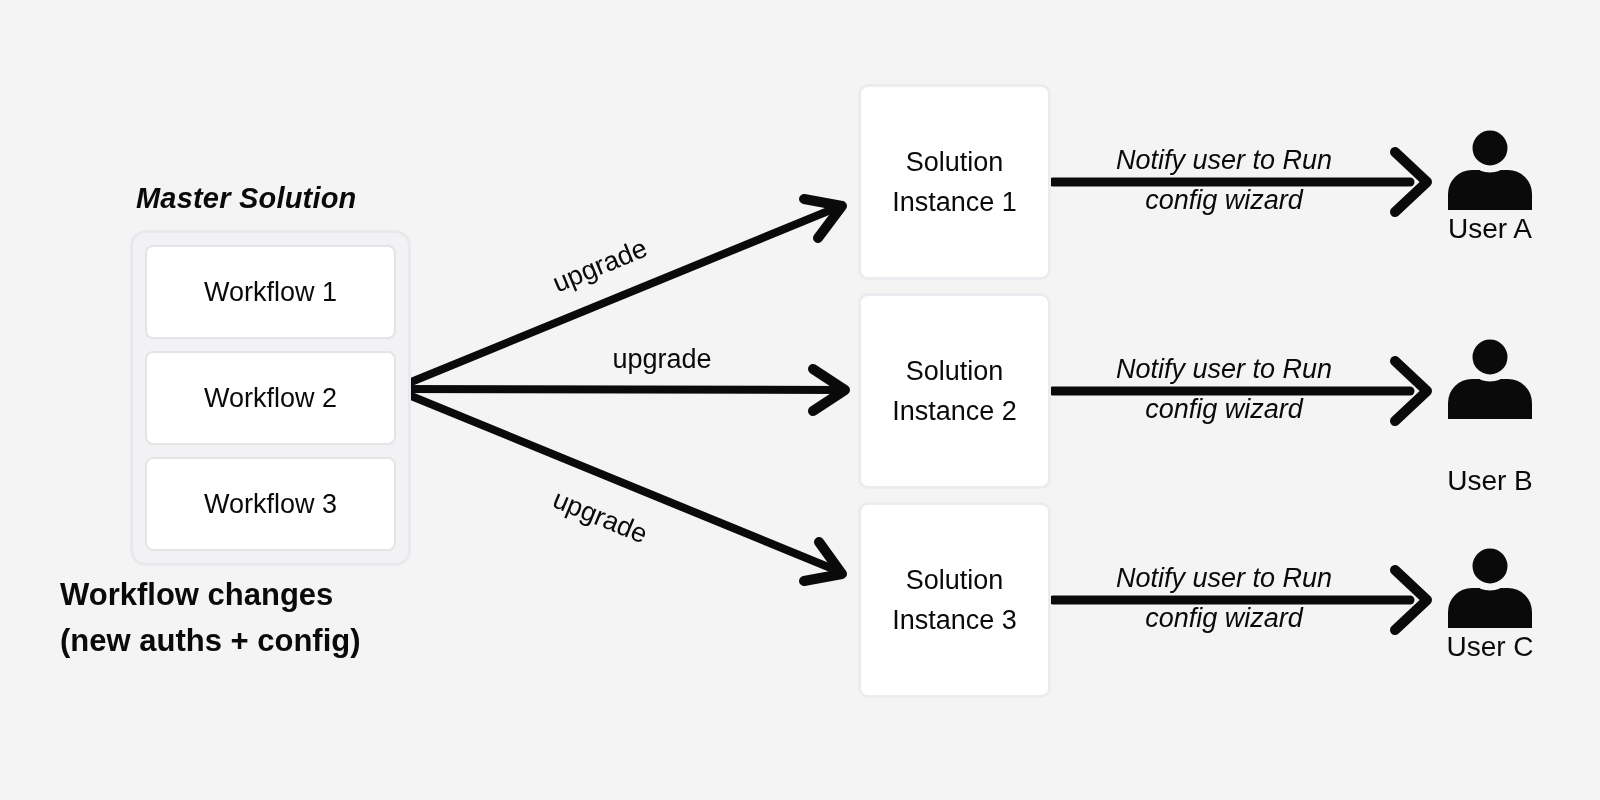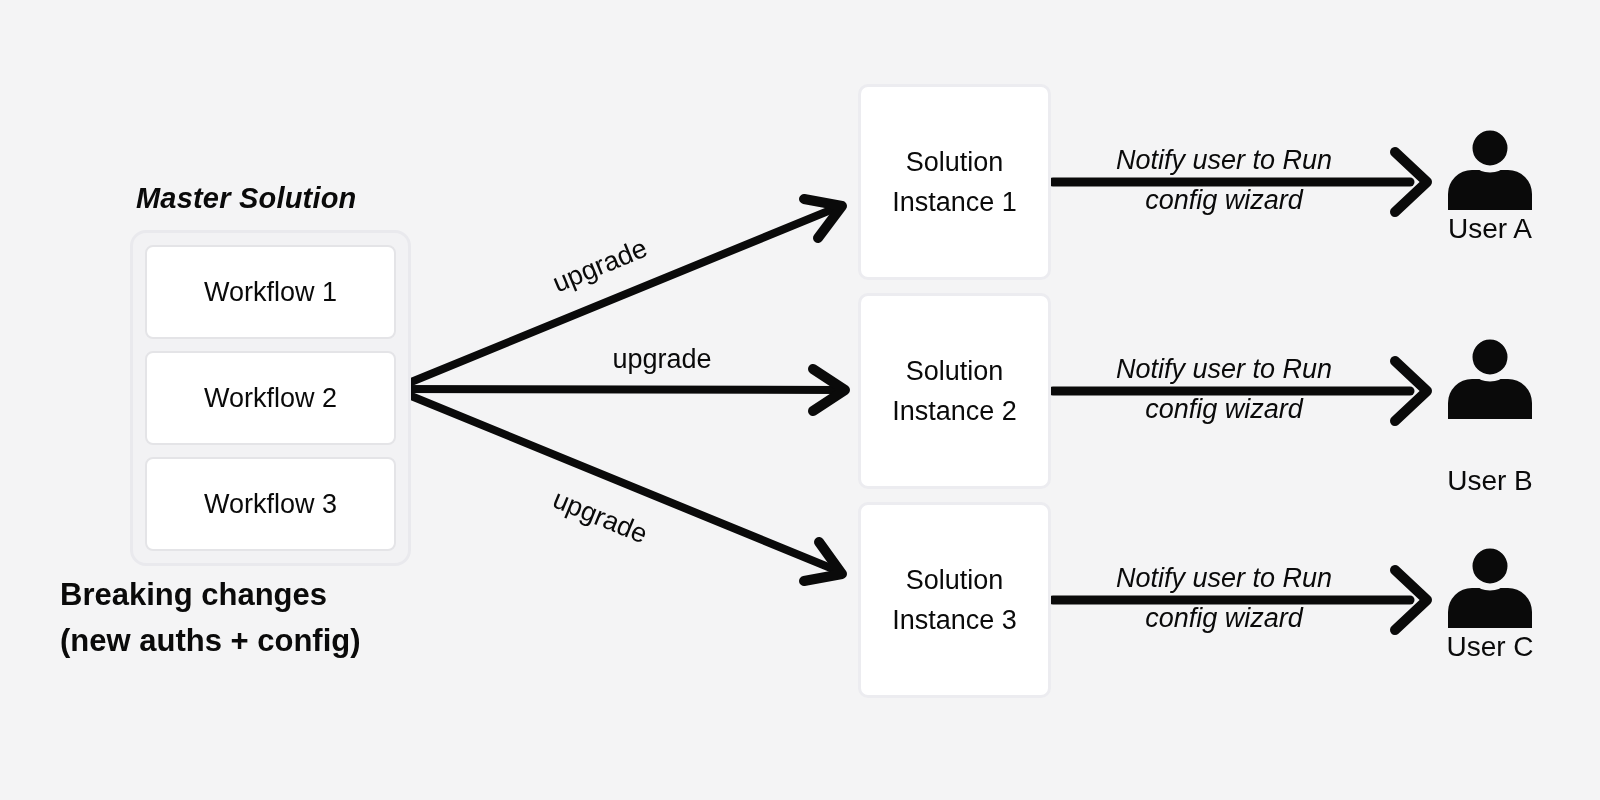"Breaking changes" div { text: Breaking -> Workflow }
